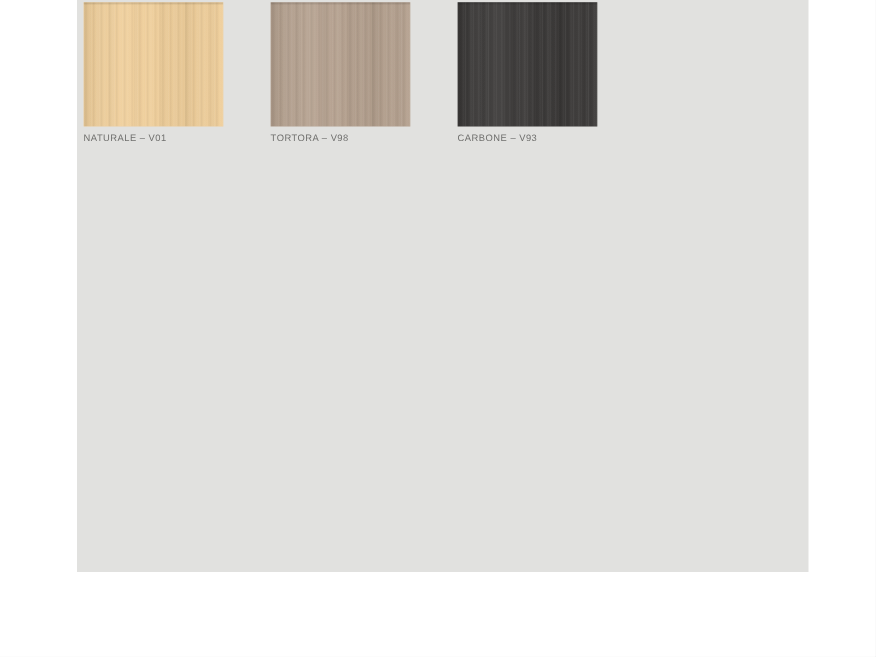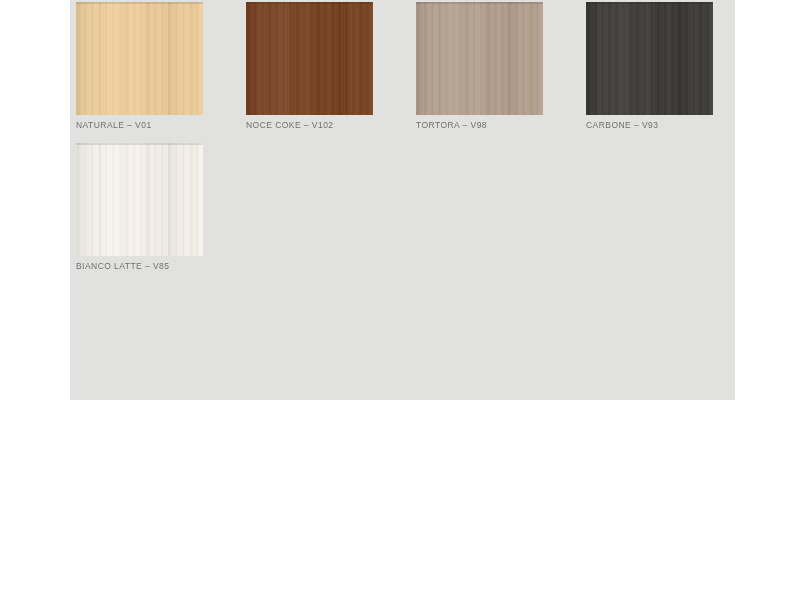"NATURALE – V01" #palette-panel { height: 400px -> 520px }
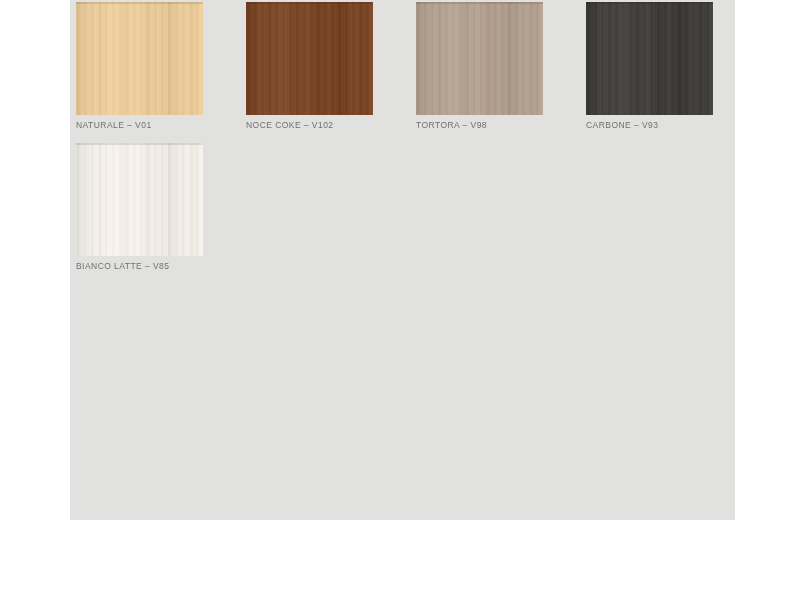"NOCE COKE – V102" div.swatch-cell { html: <div> <div> <div></div> <div></div> <div></div> </div> <div>NOCE COKE – V102</div> </div> -> none }
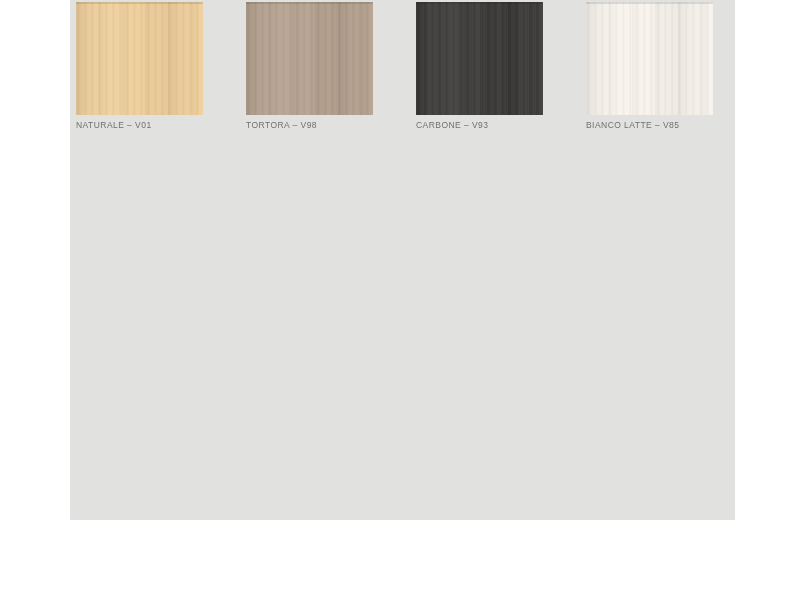"BIANCO LATTE – V85" div.swatch-cell { html: <div> <div> <div></div> <div></div> <div></div> </div> <div>BIANCO LATTE – V85</div> </div> -> none }
